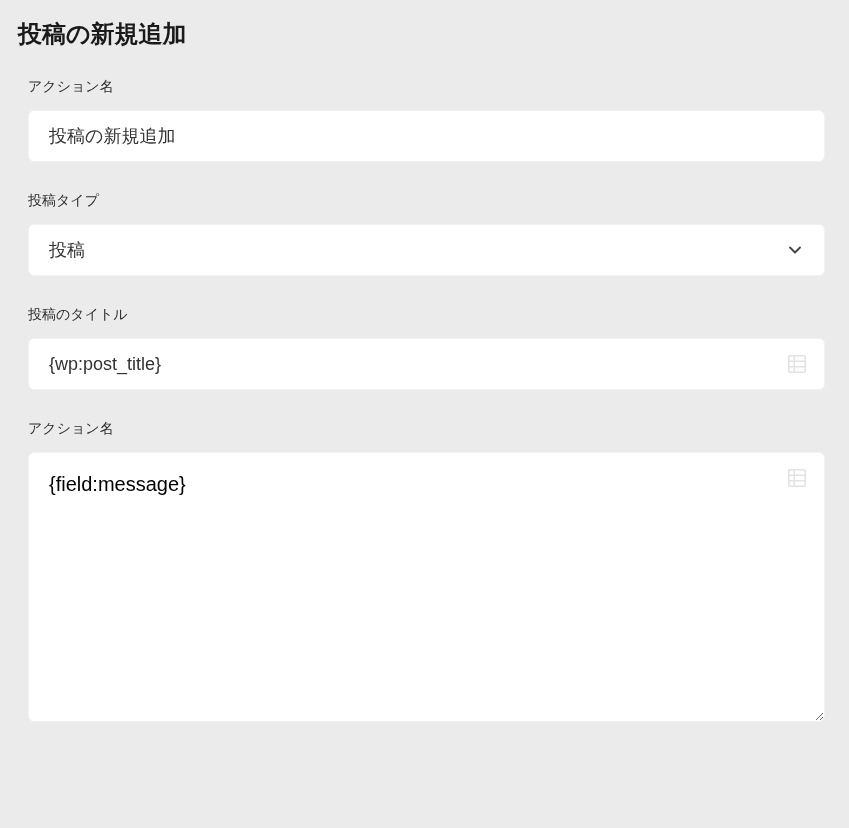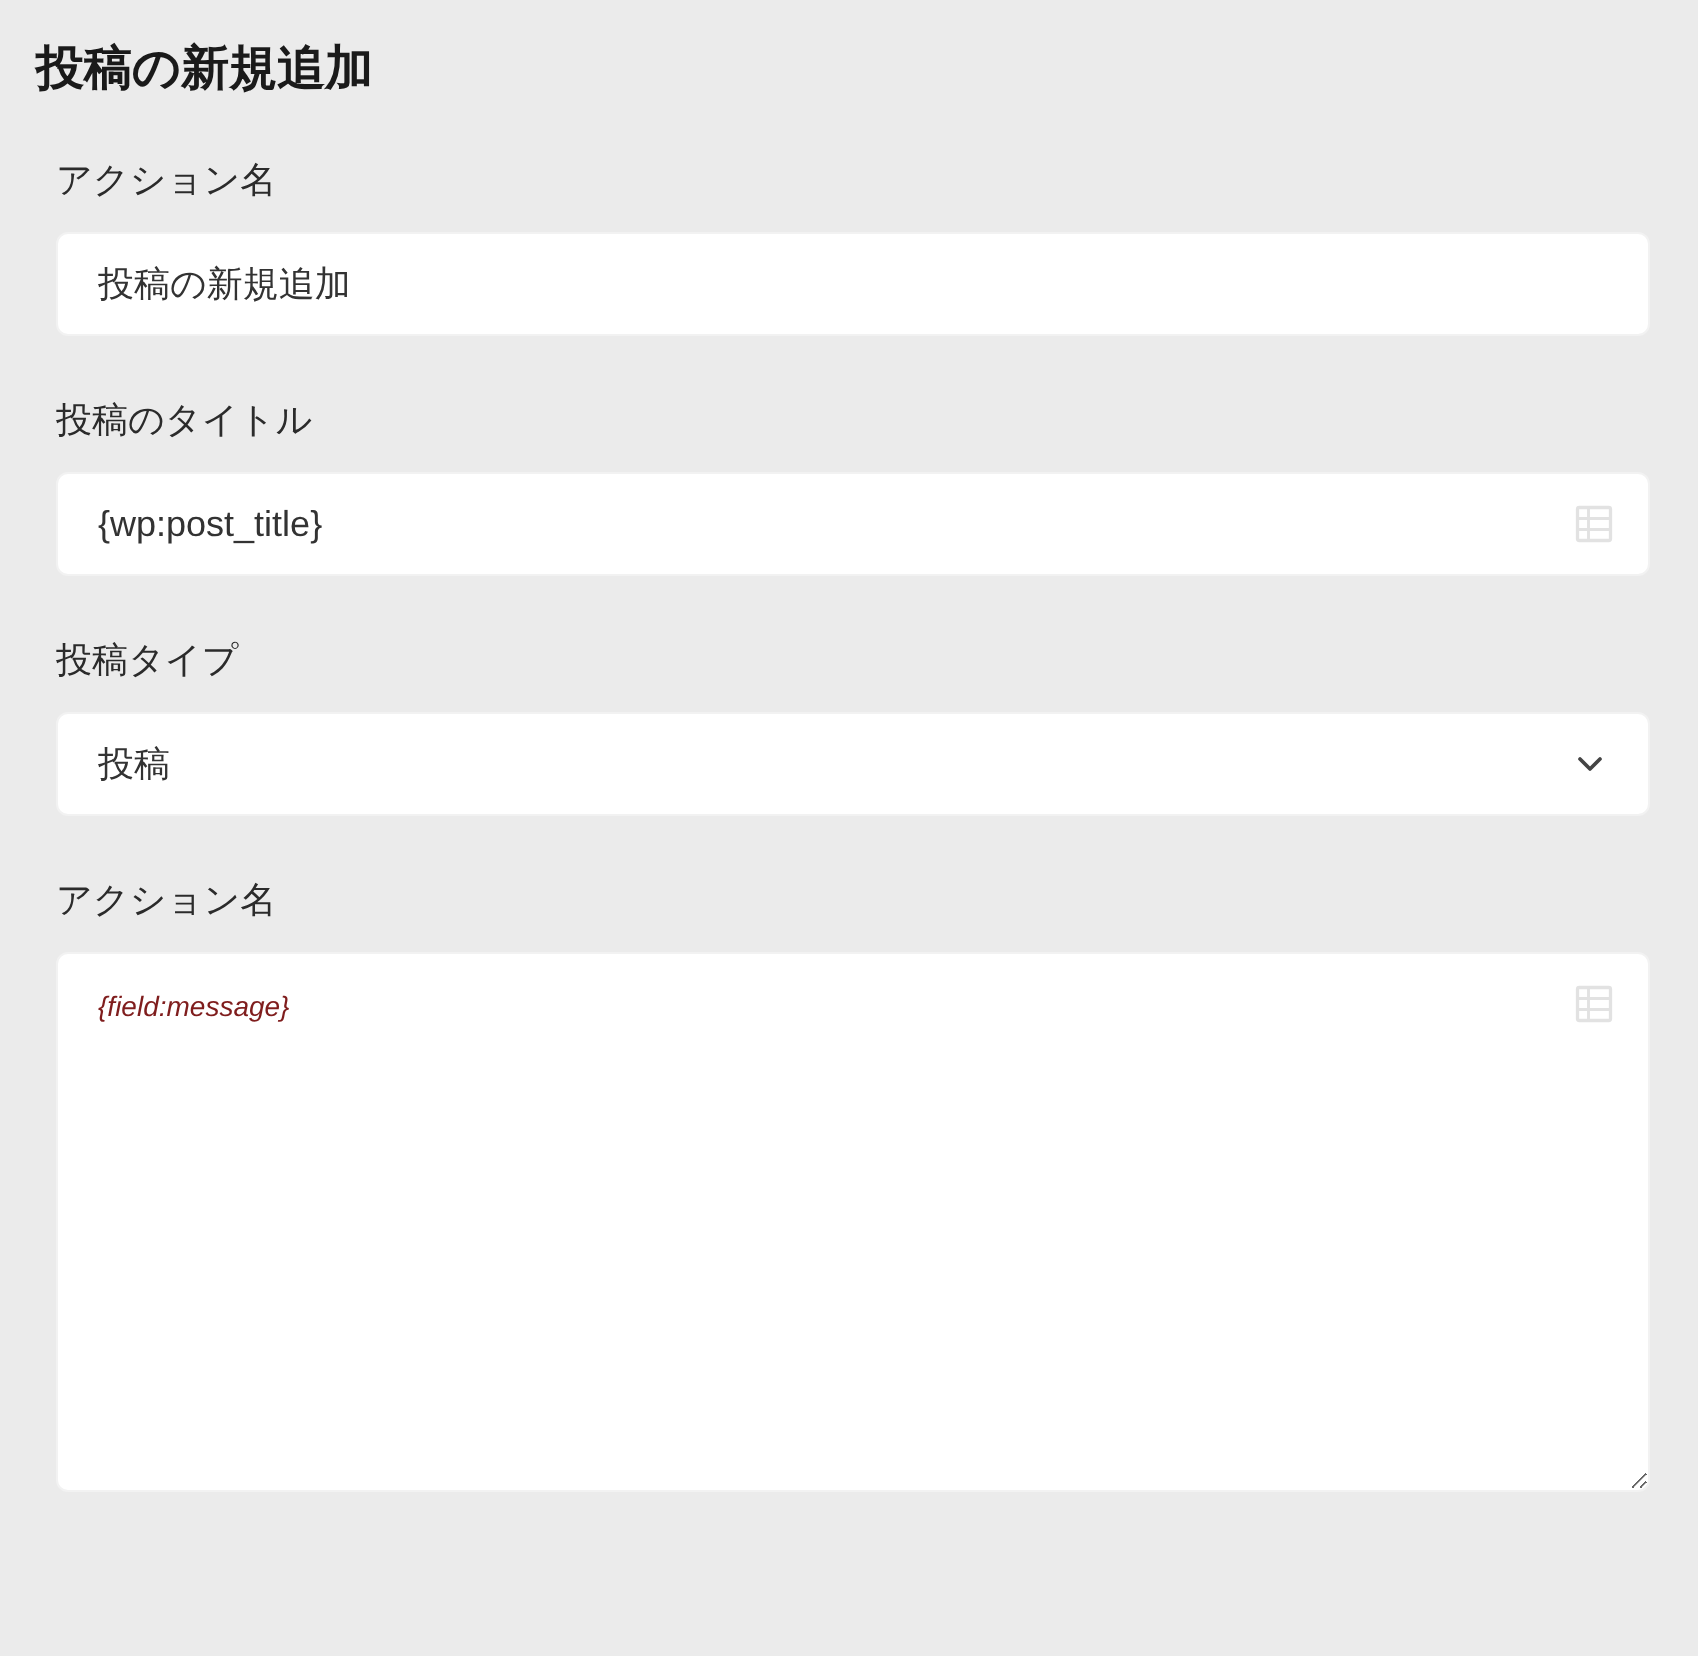"アクション名" .field-label { font-size: 18px -> 14px }
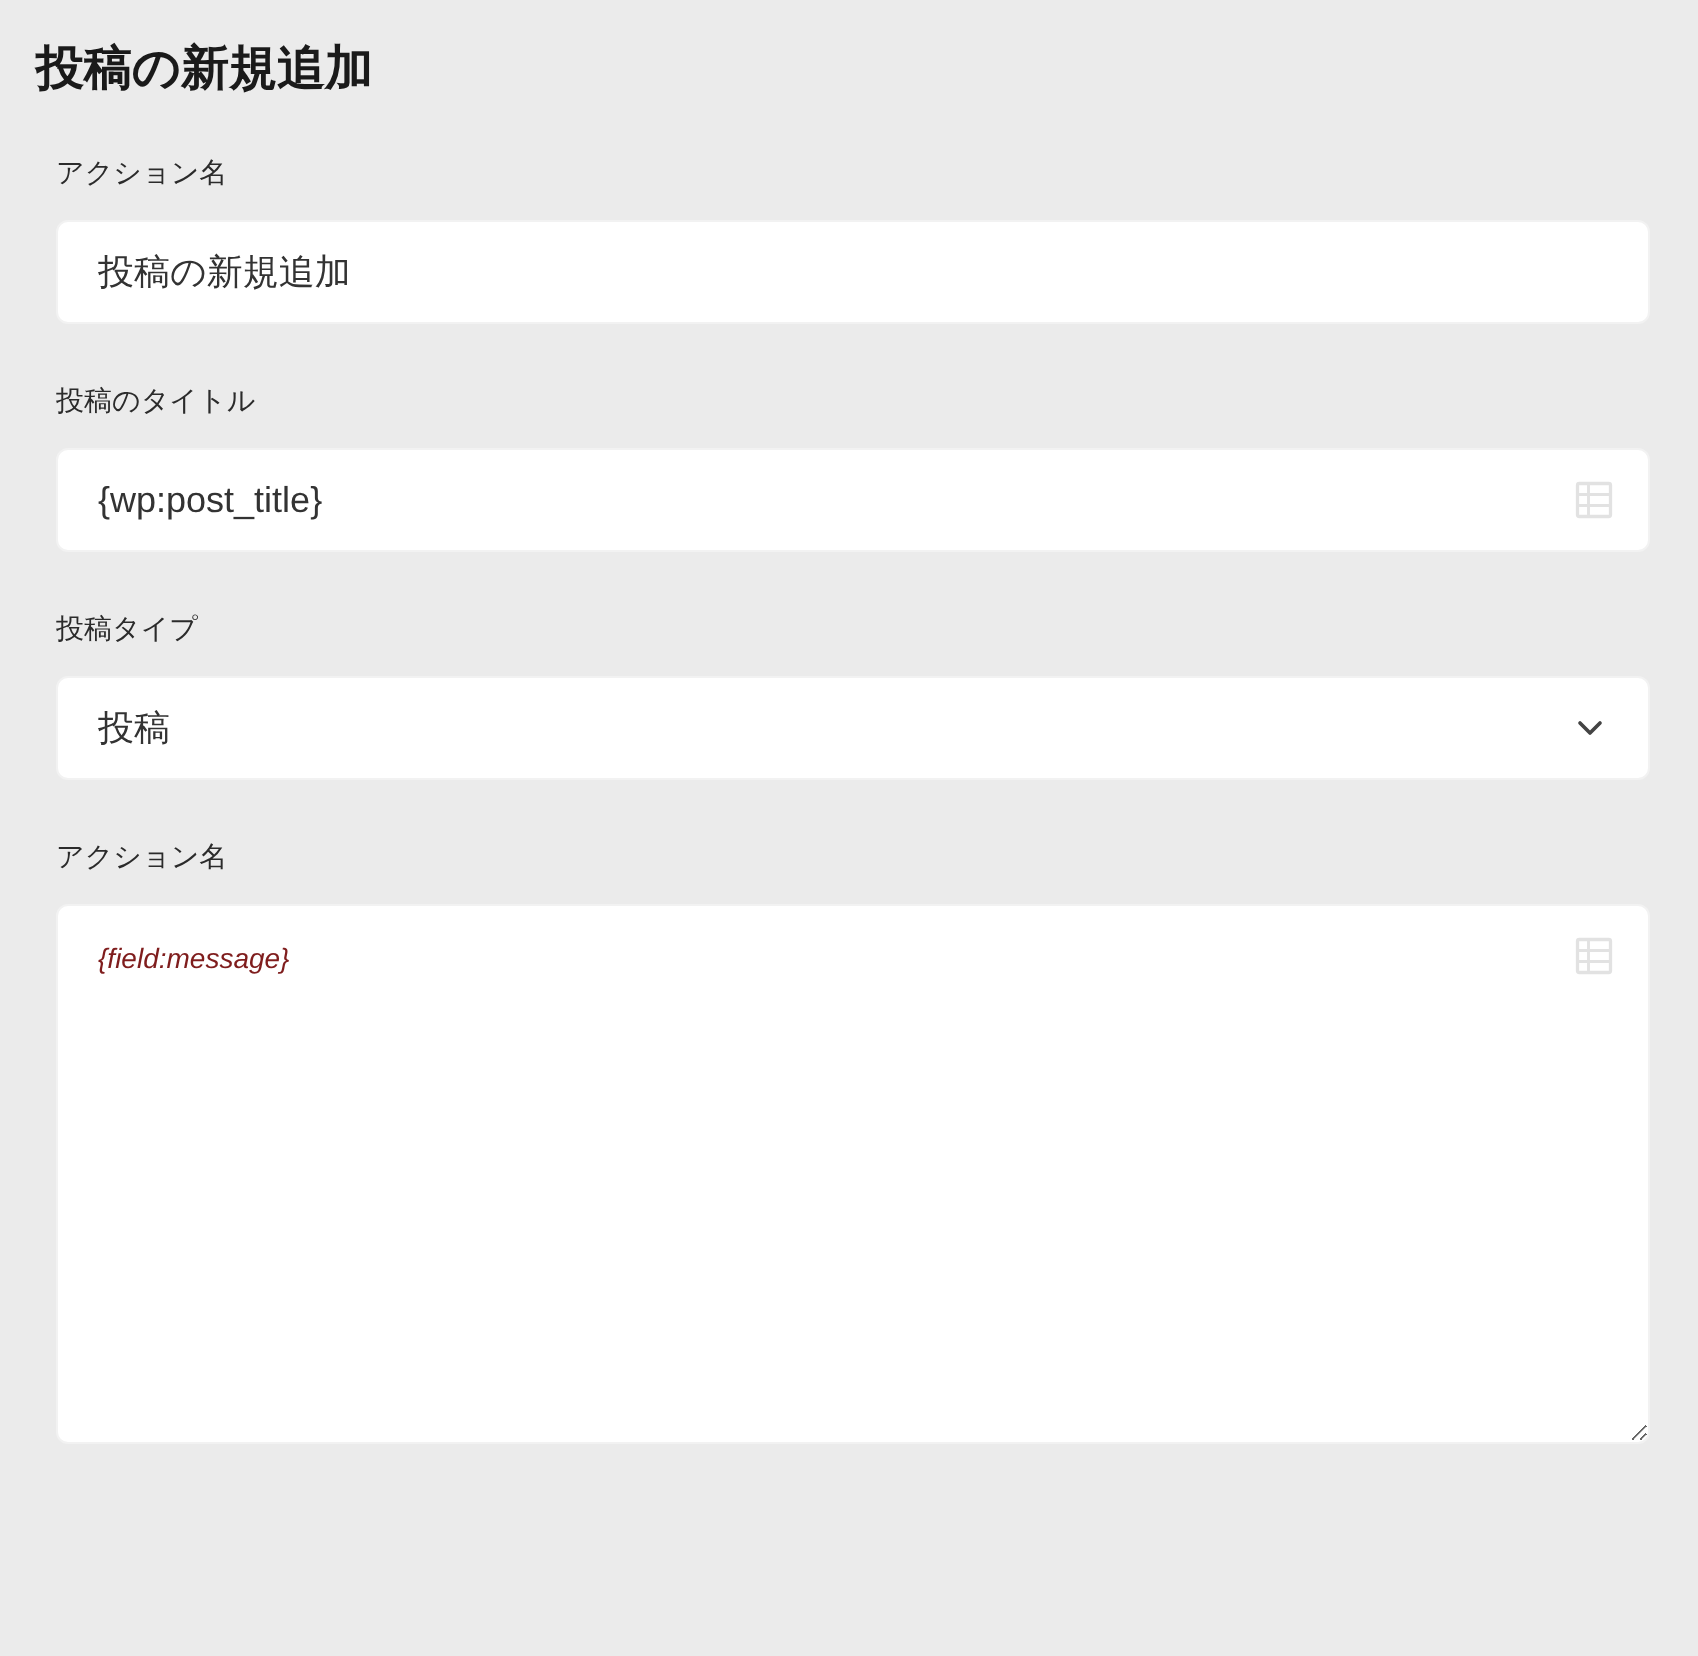"投稿のタイトル" div.field-block { order: before "投稿タイプ" -> after "投稿タイプ" }
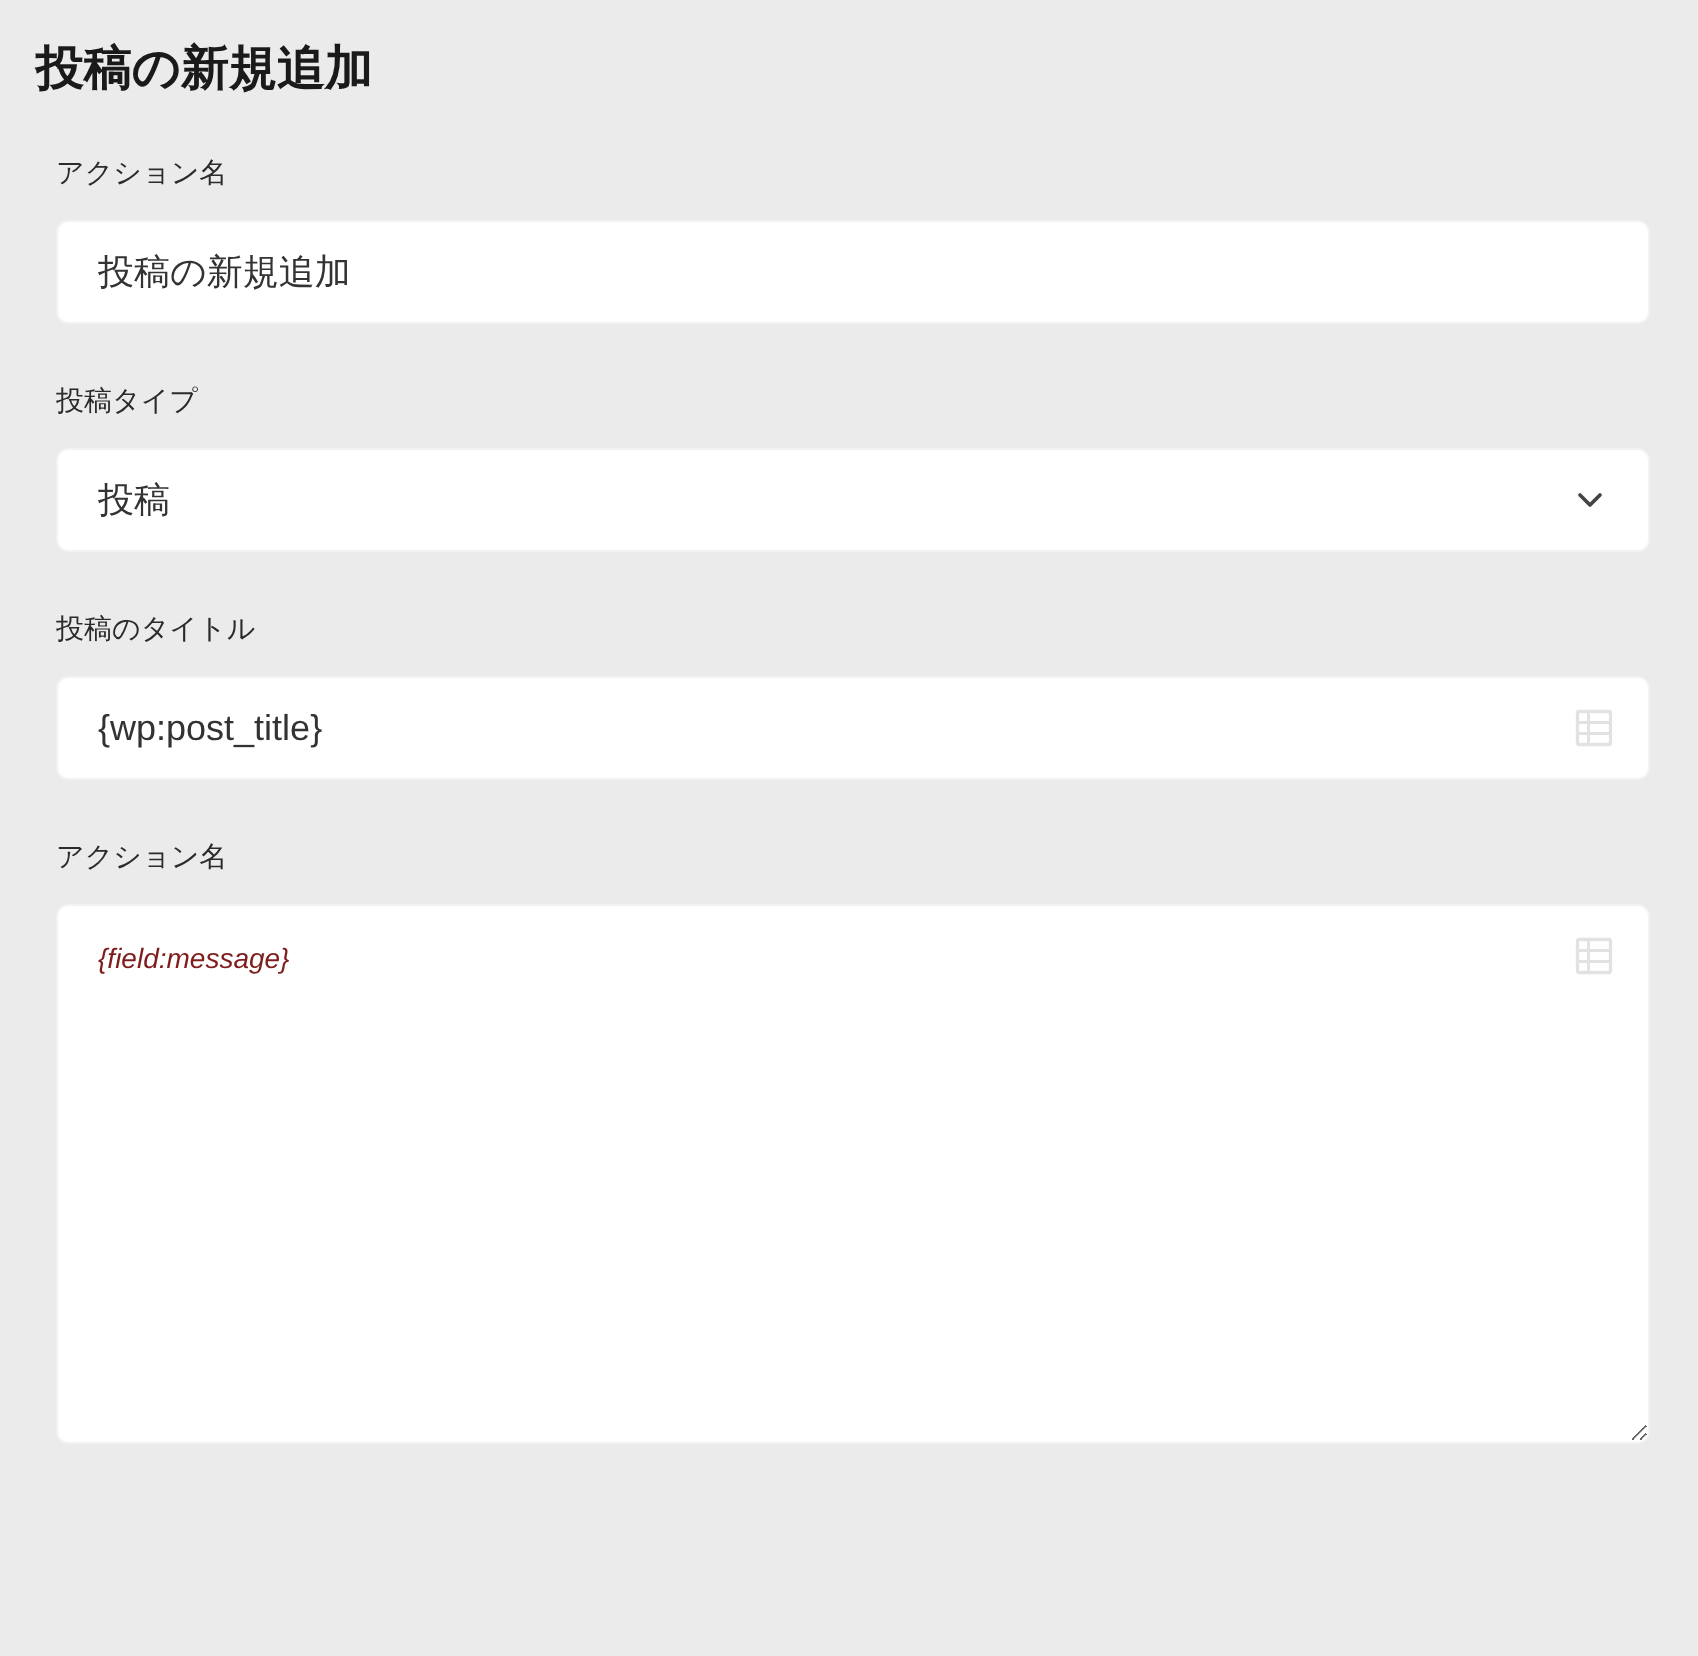"{field:message}" .merge-textarea { color: #7f1d1d -> #000000; font-size: 14px -> 20px; font-style: italic -> none }
